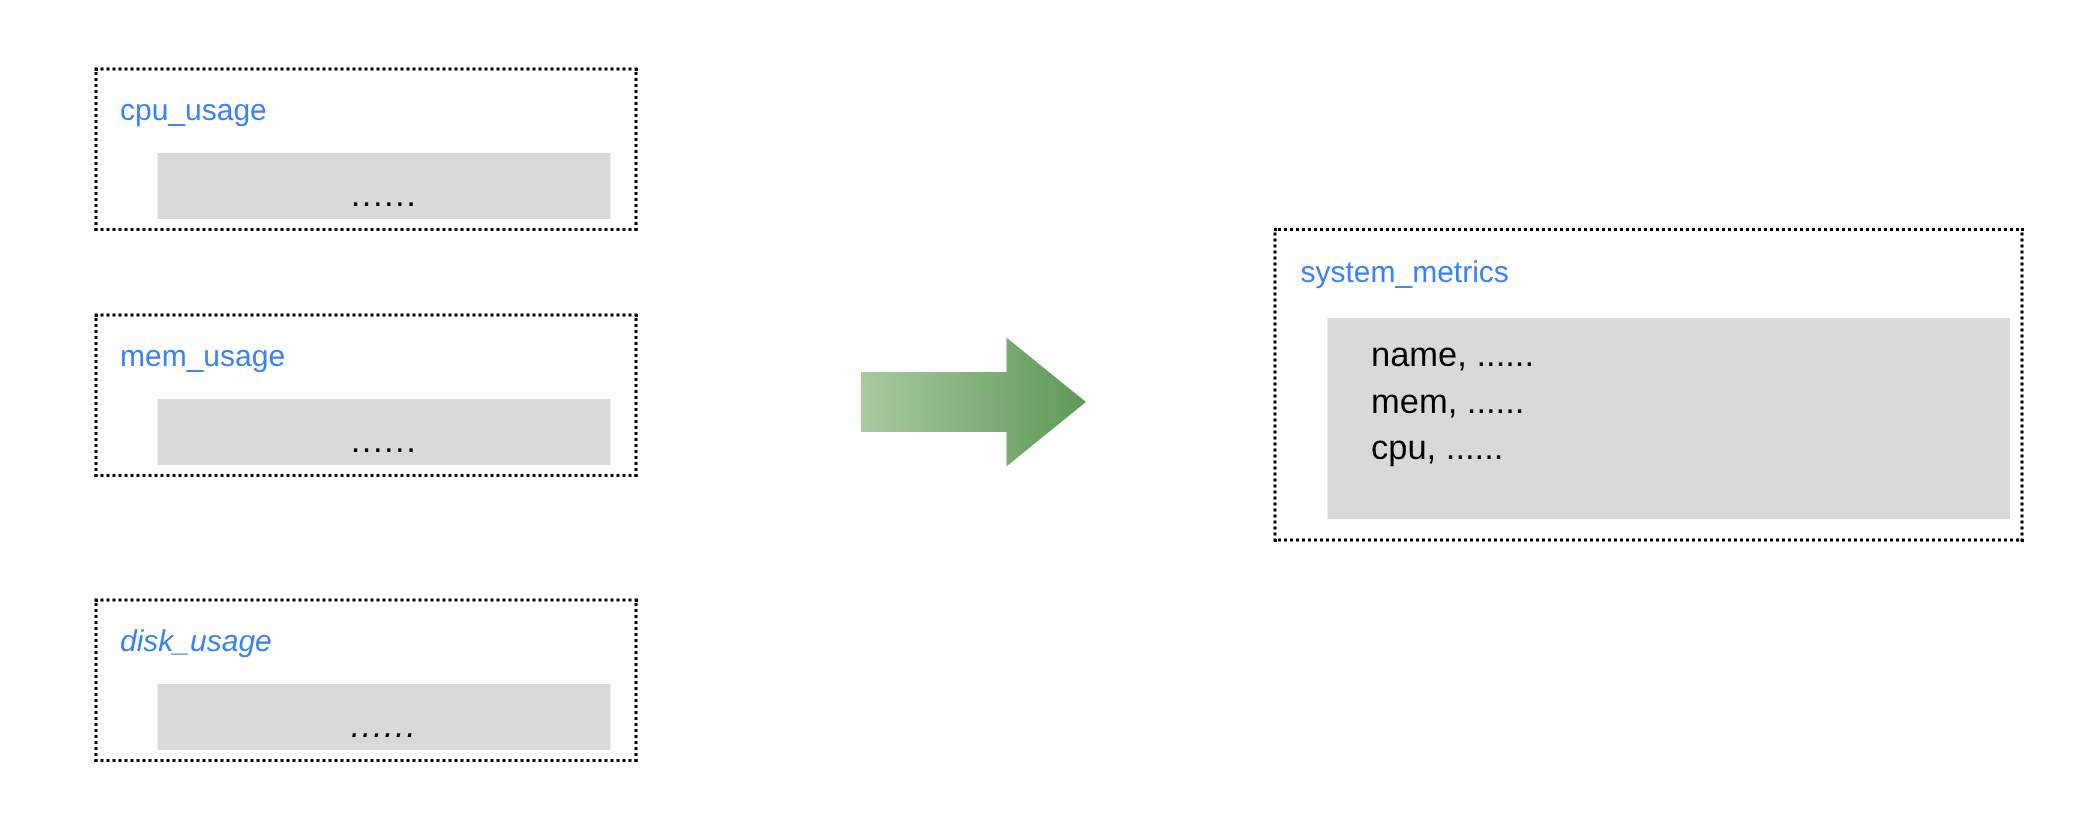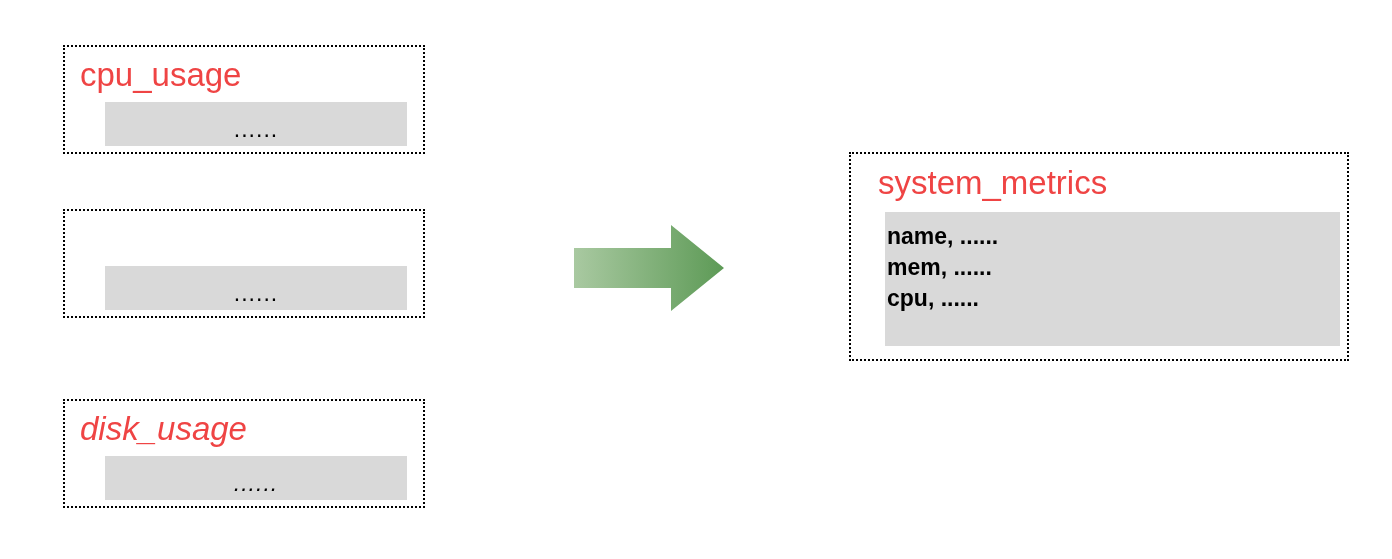"cpu_usage" .card-title { color: #ef4444 -> #3b82f6; font-size: 33px -> 20px }
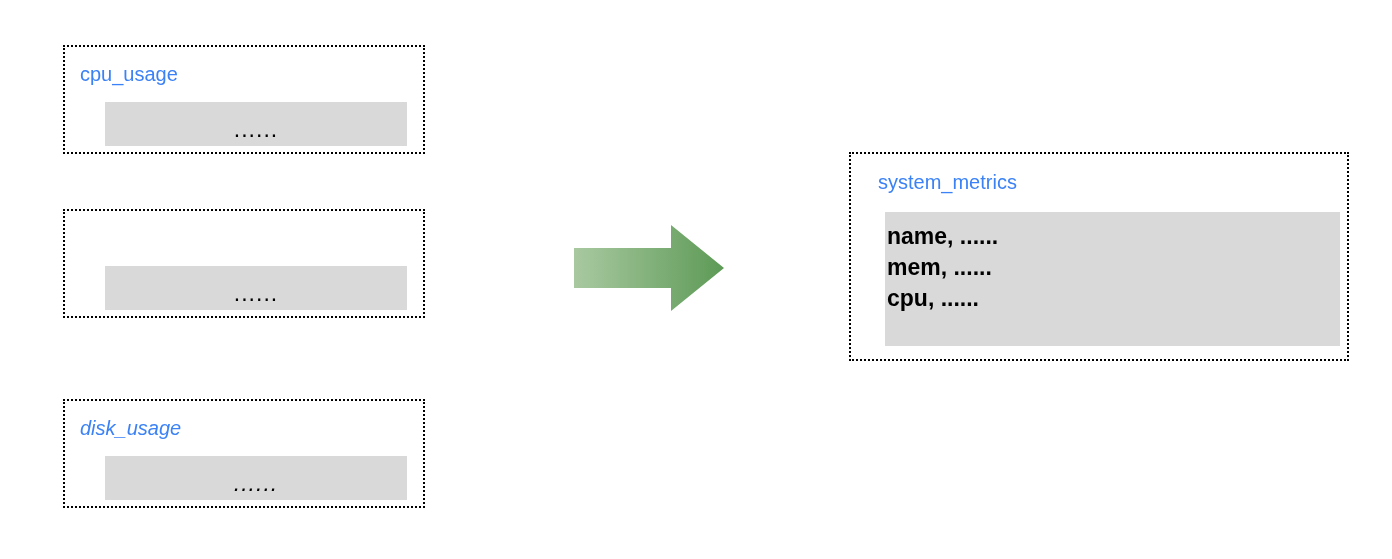"system_metrics" #card-target .card-title { left: 27px -> 16px }
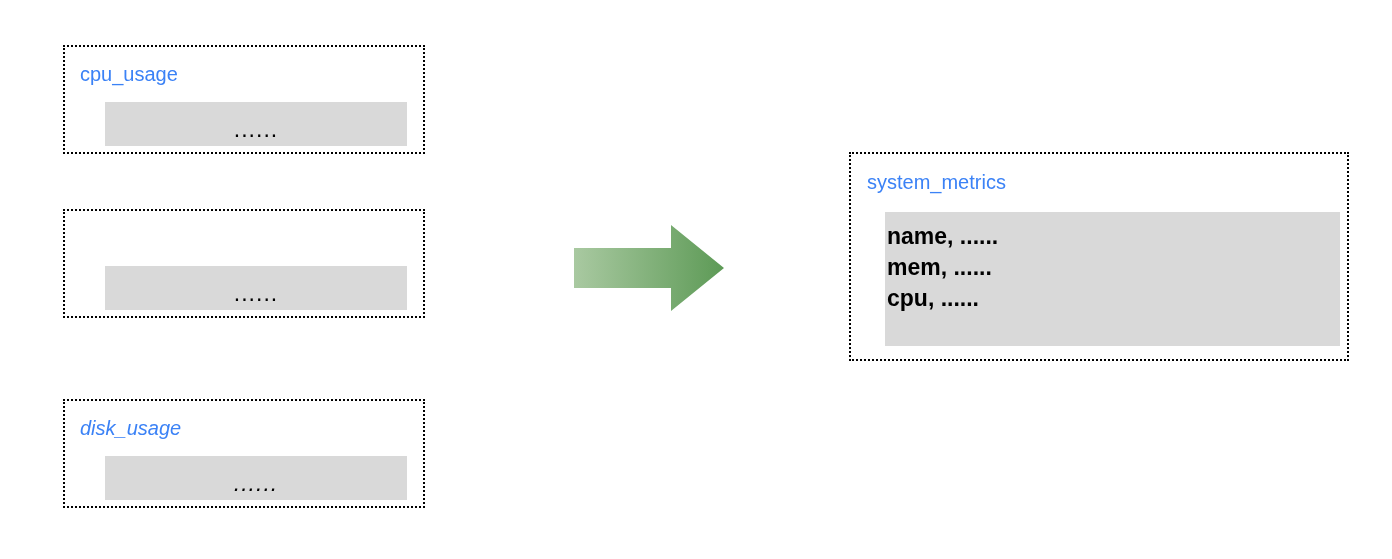"mem_usage" div.card-title { html: none -> <div>mem_usage</div> }
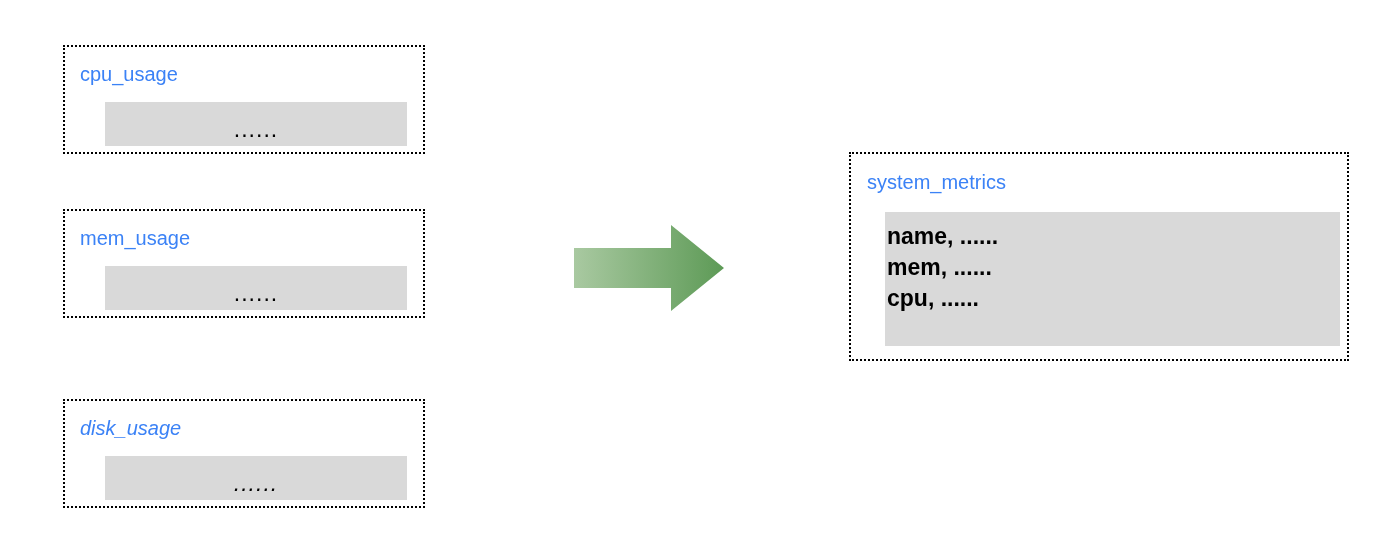"name, ......" #card-target .payload { font-weight: bold -> none; padding: 9px 0 0 2px -> 9px 0 0 29px }
